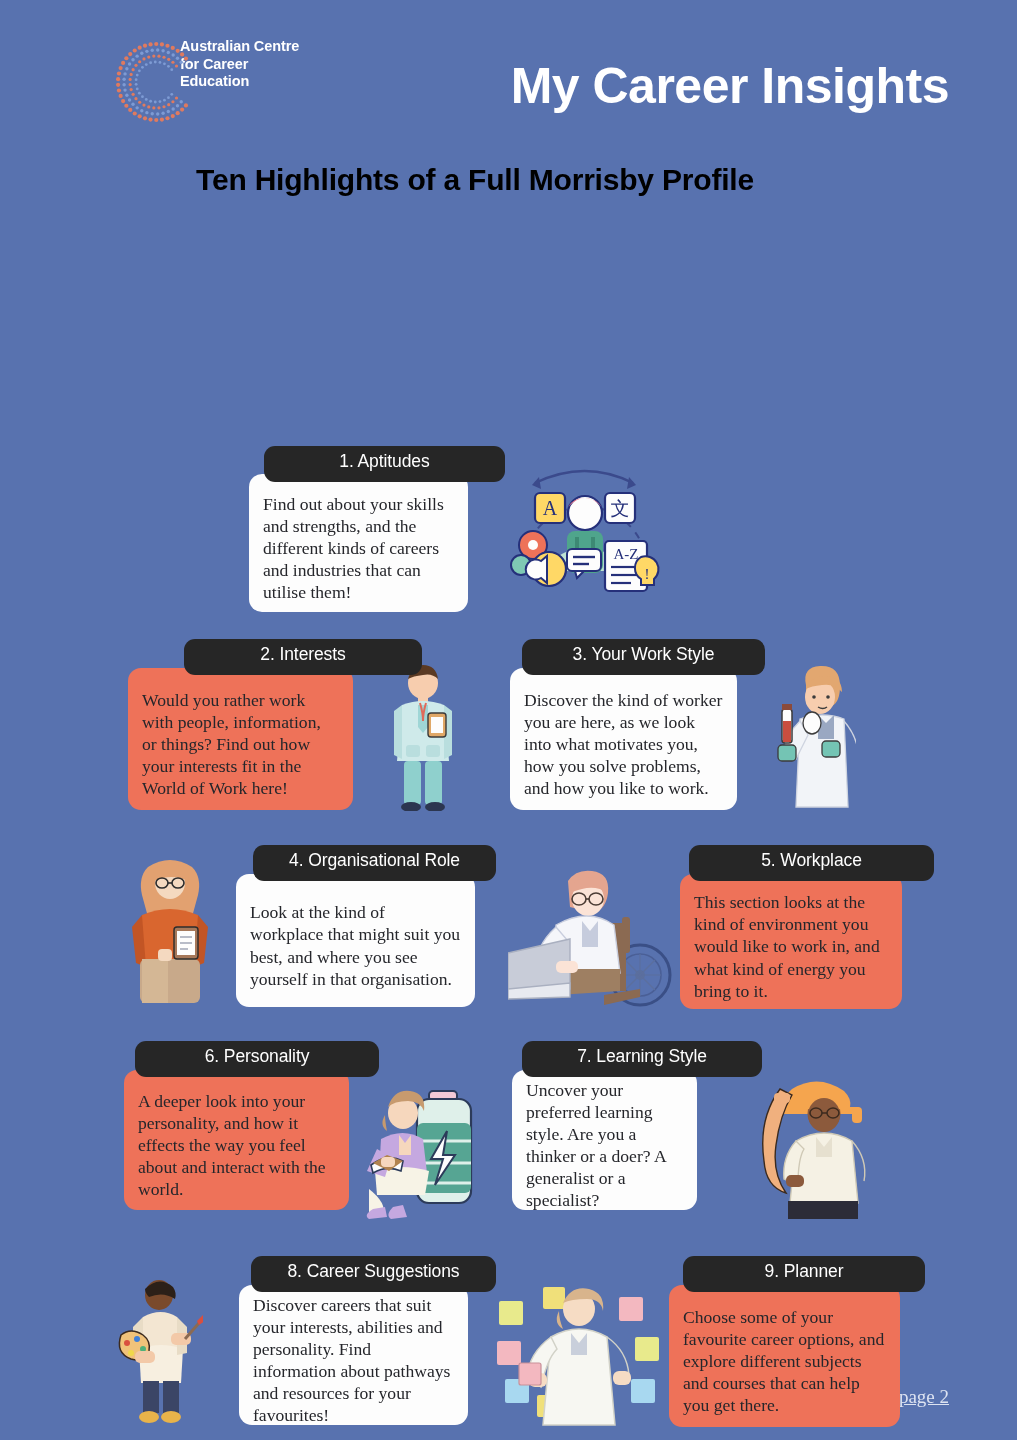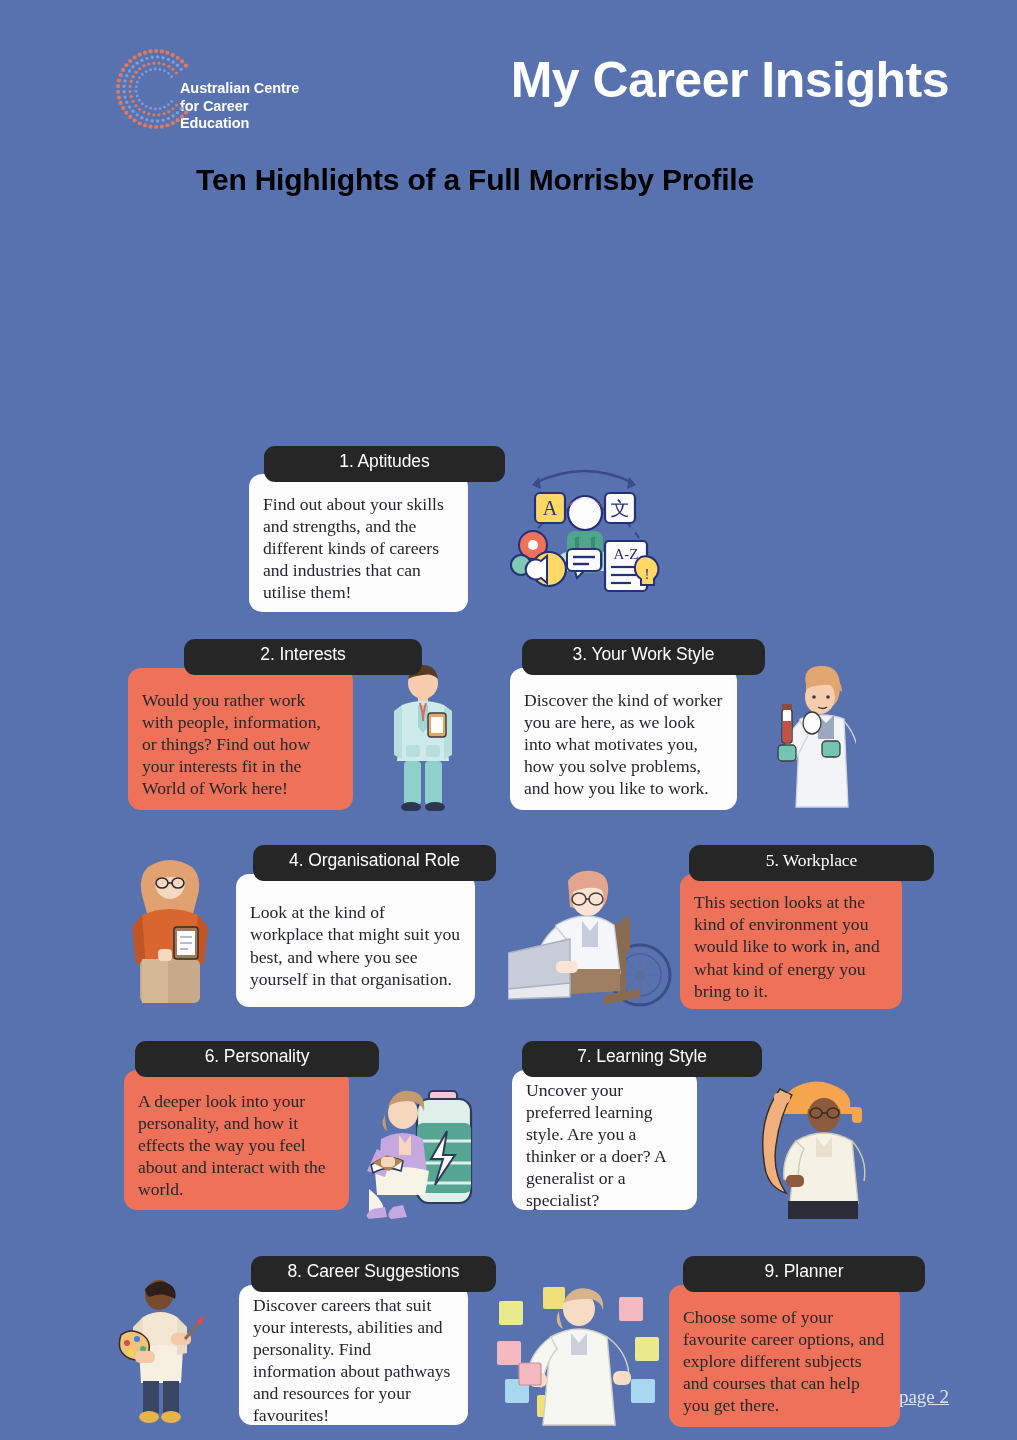"Australian Centre" .logo-wrap { align-items: flex-end -> flex-start }
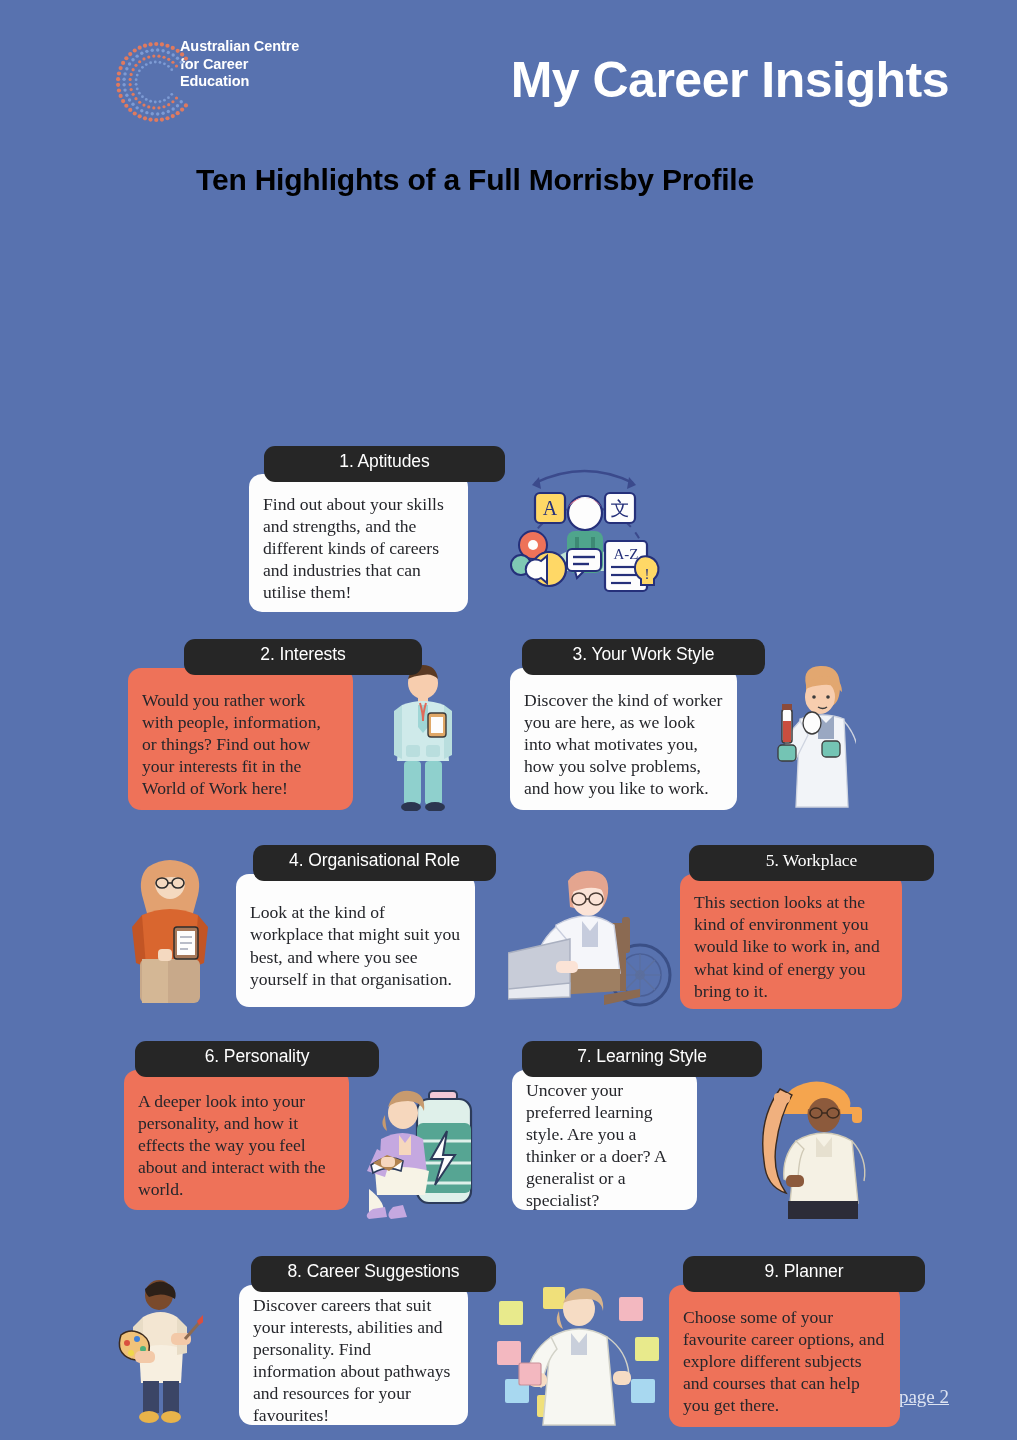"My Career Insights" .title-block { top: 54px -> 60px }
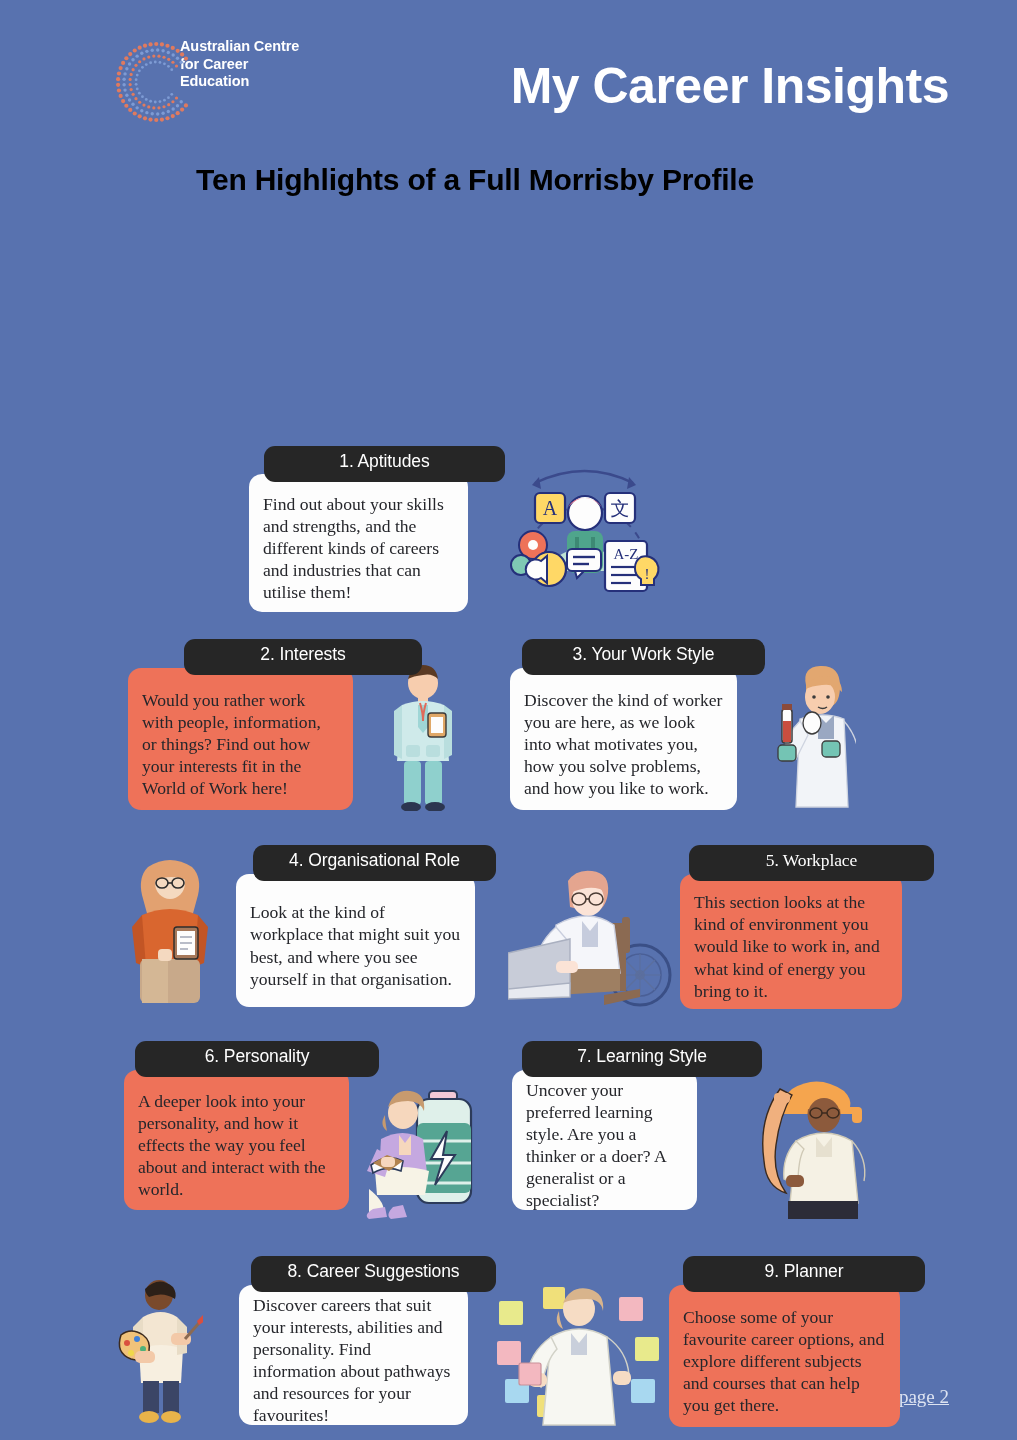"5. Workplace" div.card-label { font-family: Liberation Serif, serif -> none }
